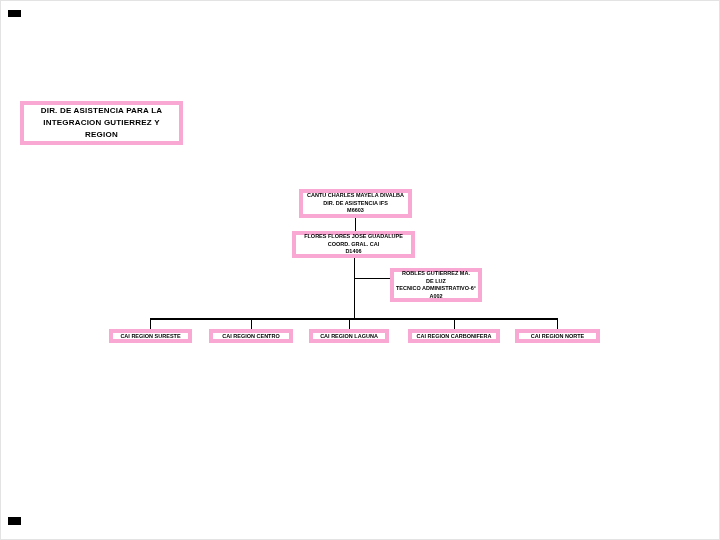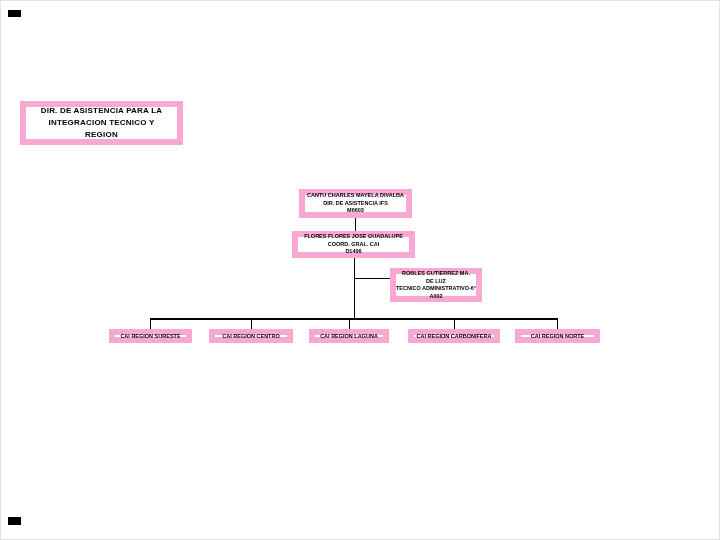"DIR. DE ASISTENCIA PARA LA" .org-box { border: 6px solid #f9a8d4 -> 4px solid #f9a8d4 }
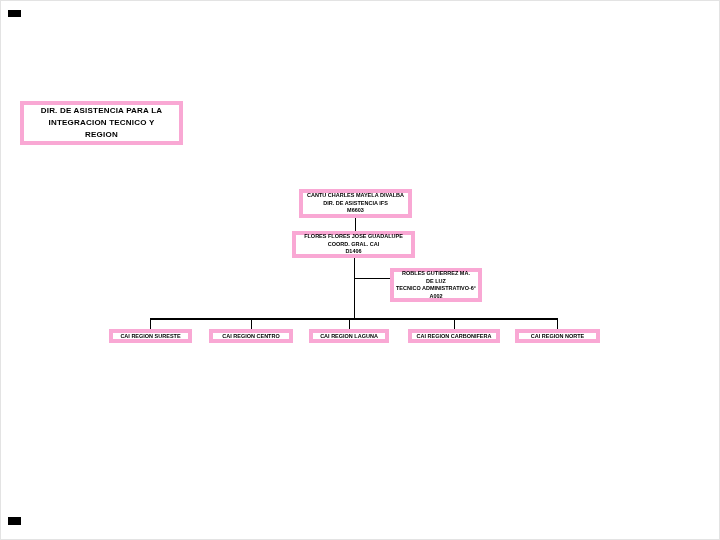"INTEGRACION TECNICO Y" span.ln { text: TECNICO -> GUTIERREZ }
